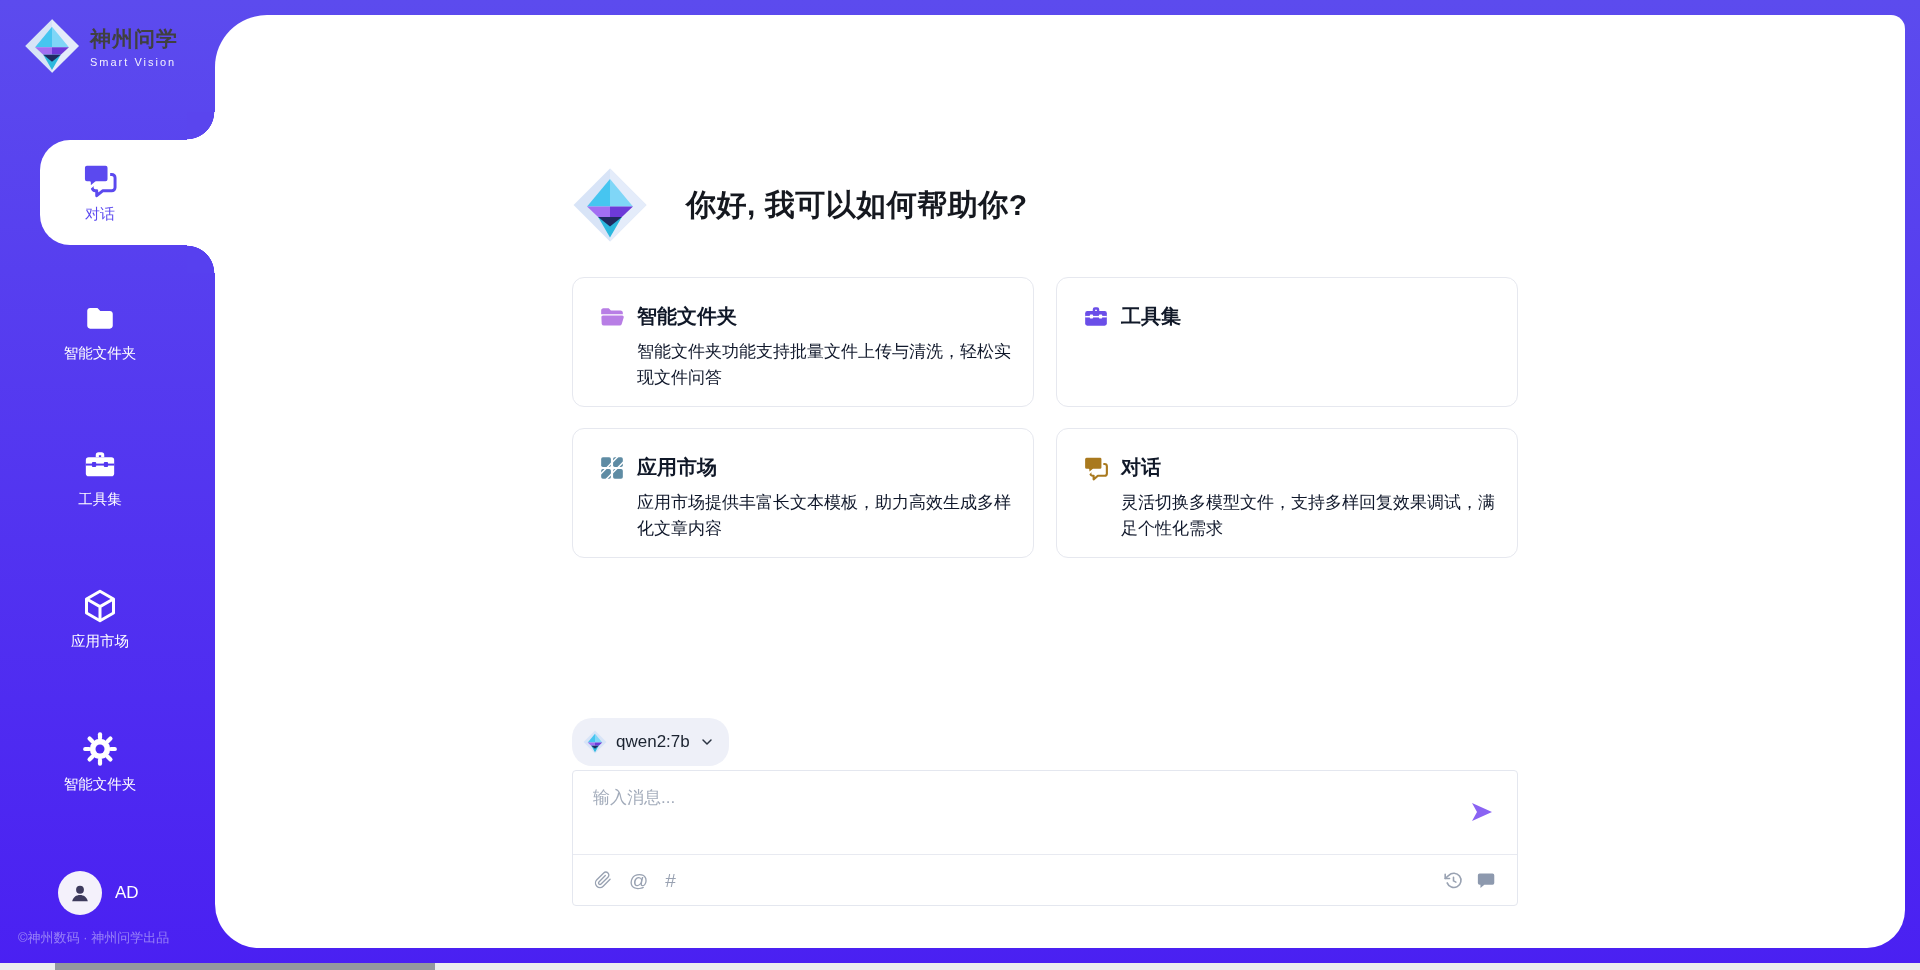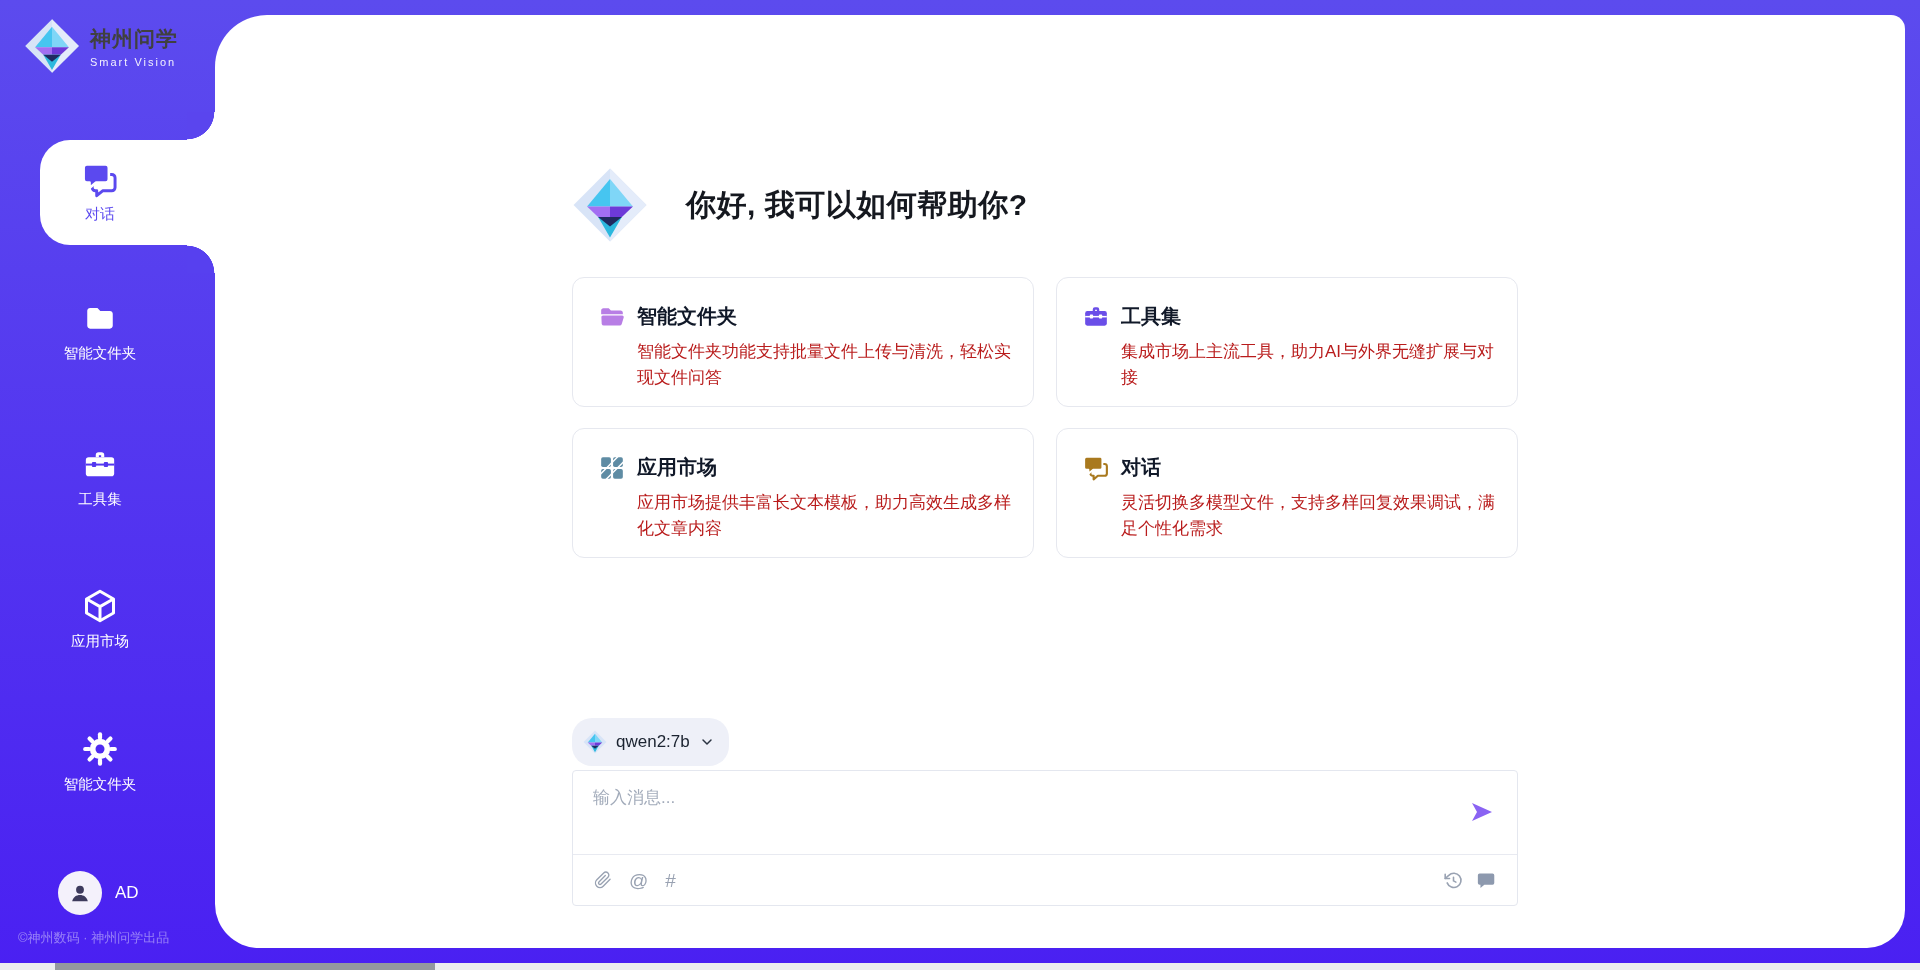"智能文件夹功能支持批量文件上传与清洗，轻松实现文件问答" .card-desc { color: #b91c1c -> #0f172a }
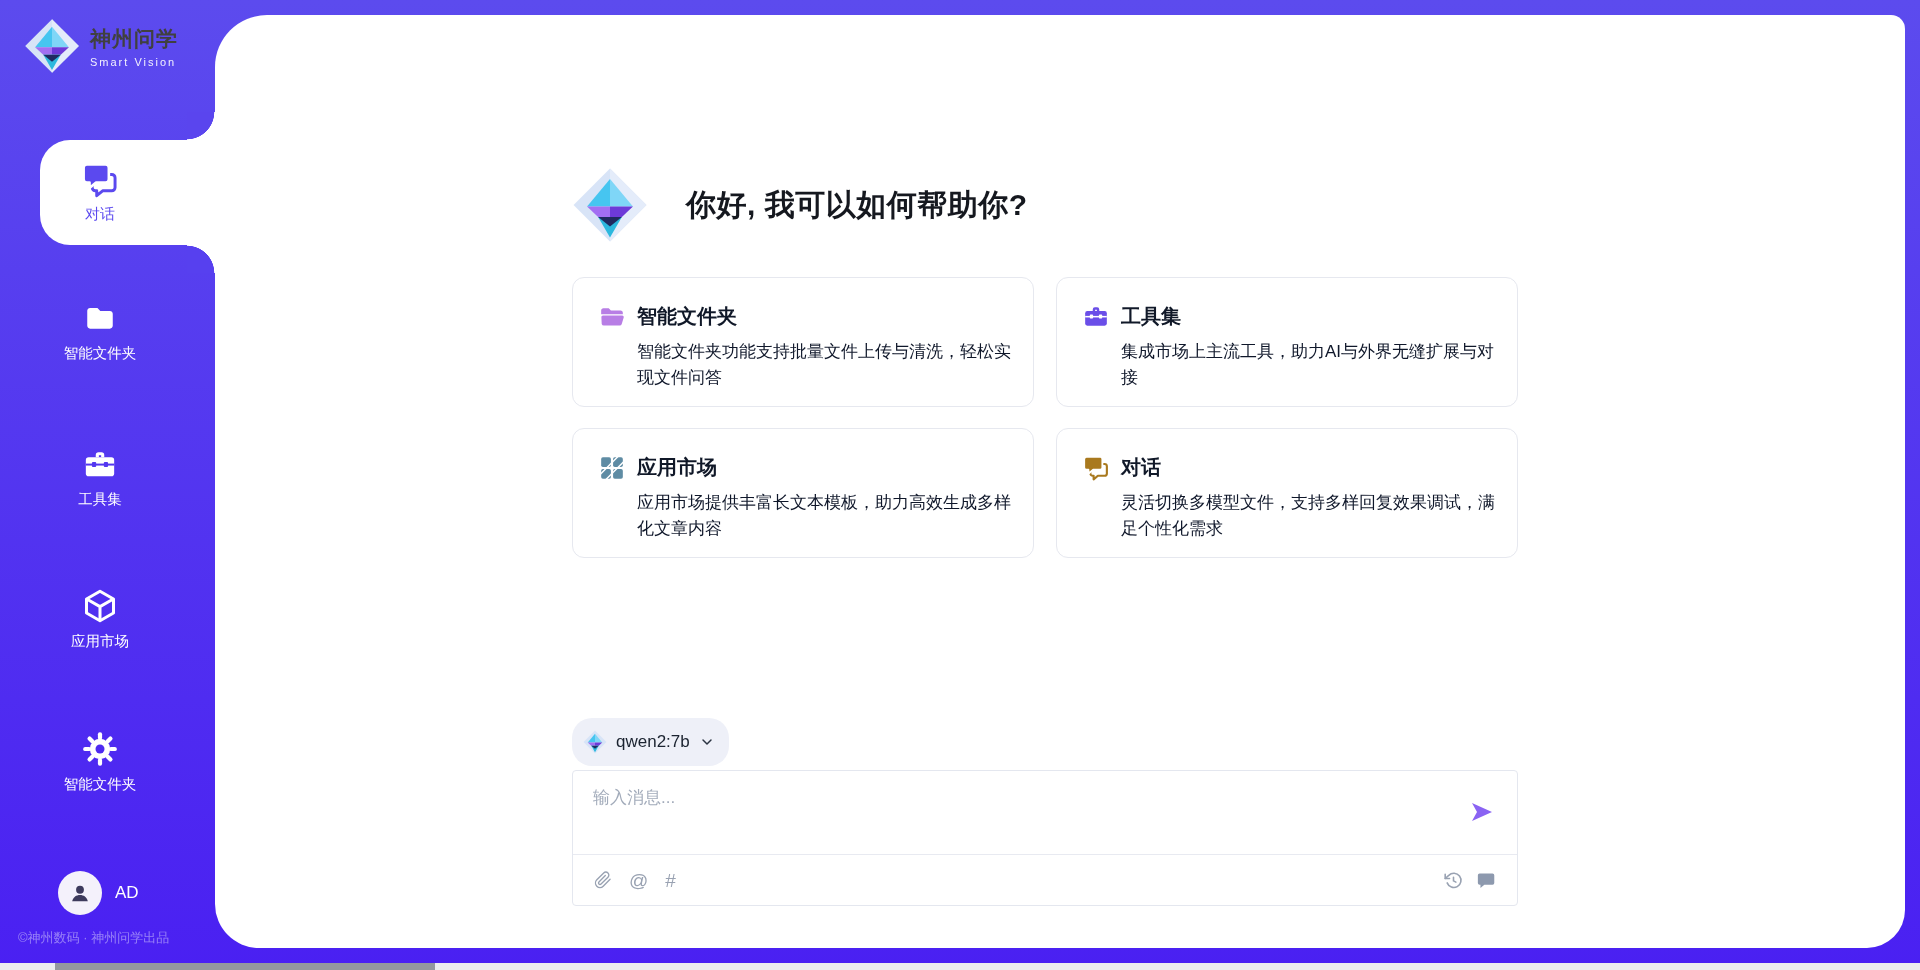"集成市场上主流工具，助力AI与外界无缝扩展与对接" div.card-desc { html: <div>集成市场上主流工具，助力AI与外界无缝扩展与对接</div> -> none }
